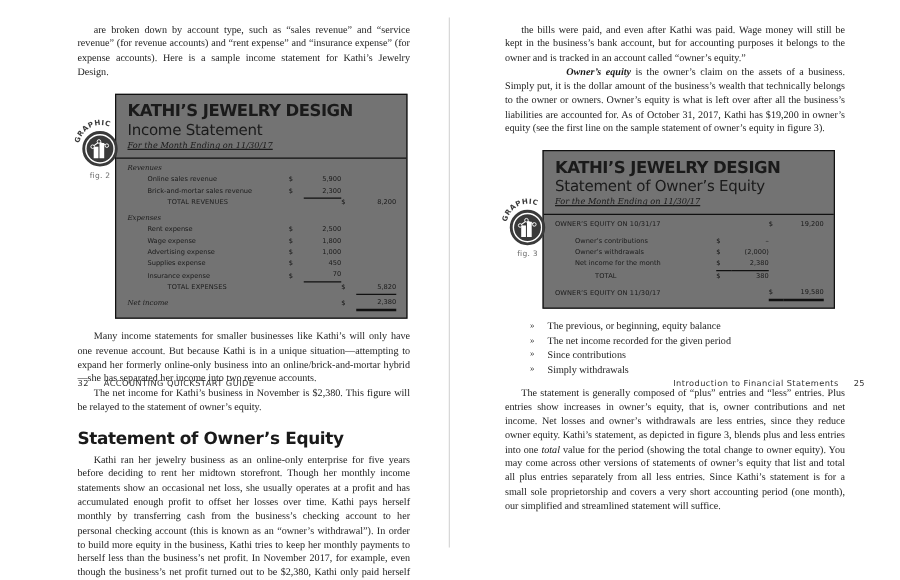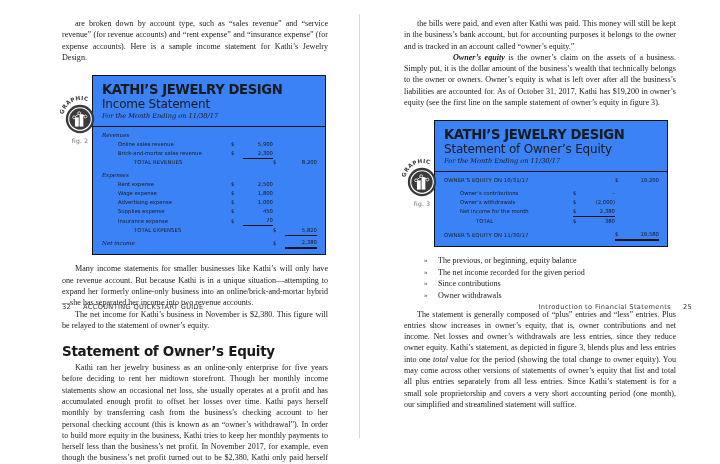"the bills were paid, and" p { text: This -> Wage }
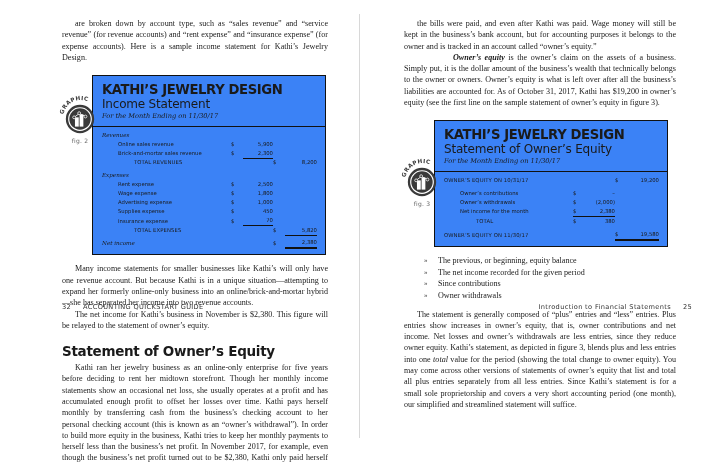"KATHI’S JEWELRY DESIGN" .stmt { background: #3b82f6 -> #737373 }
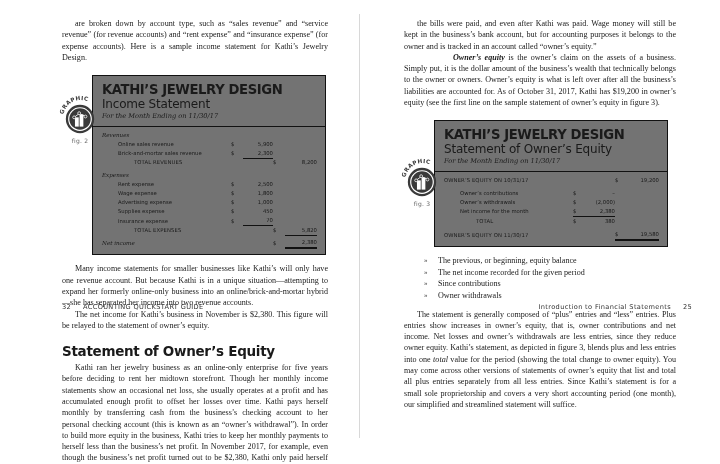"For the Month Ending on" .stmt-date { text-decoration: none -> underline }
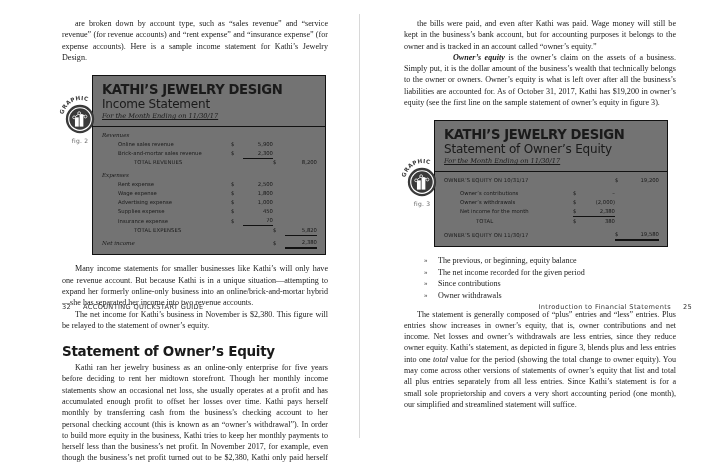"Owner withdrawals" span { text: Owner -> Simply }
